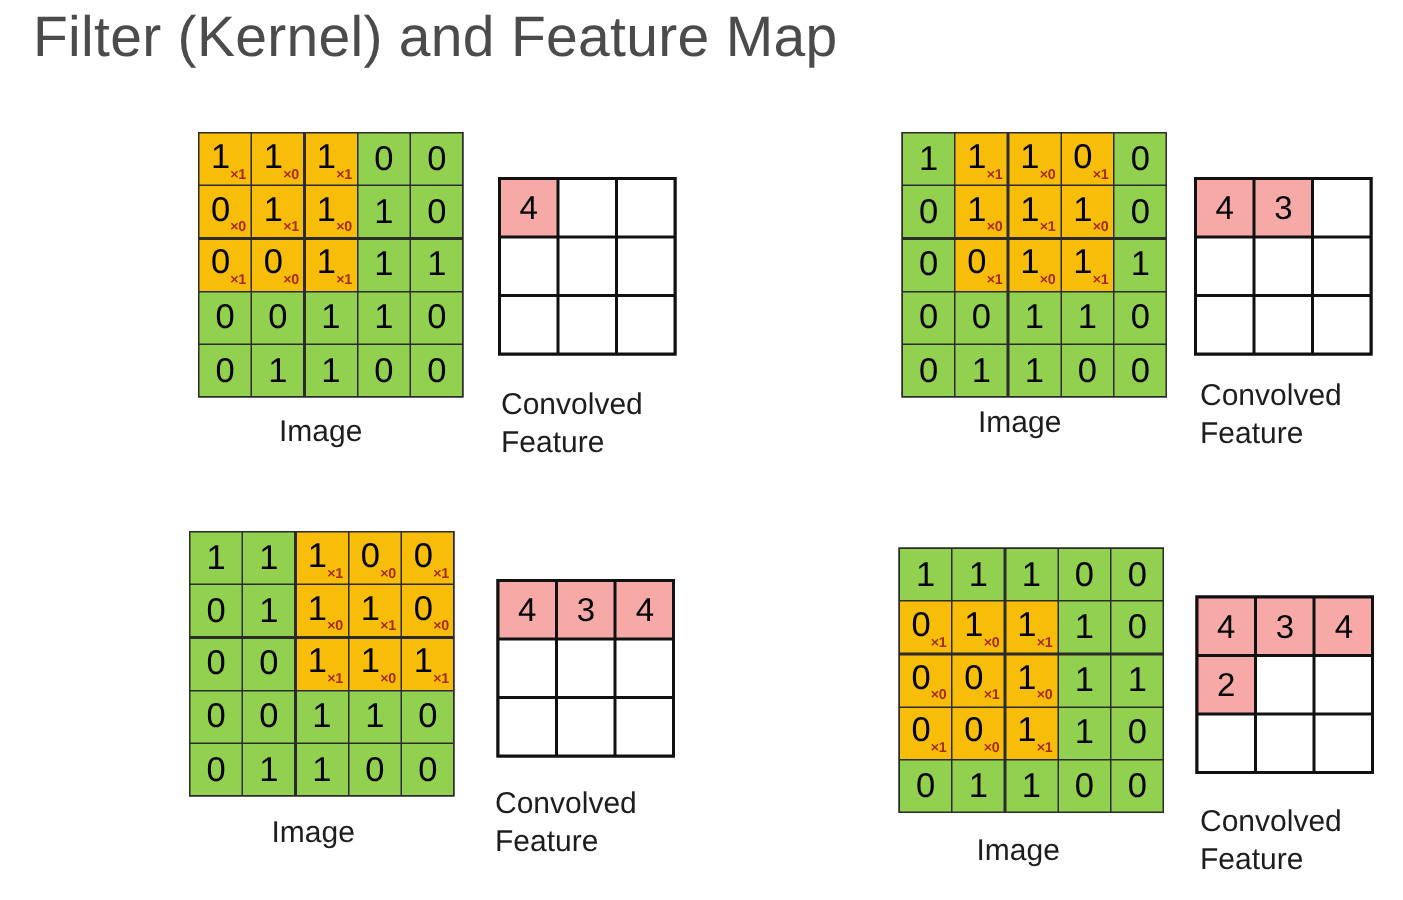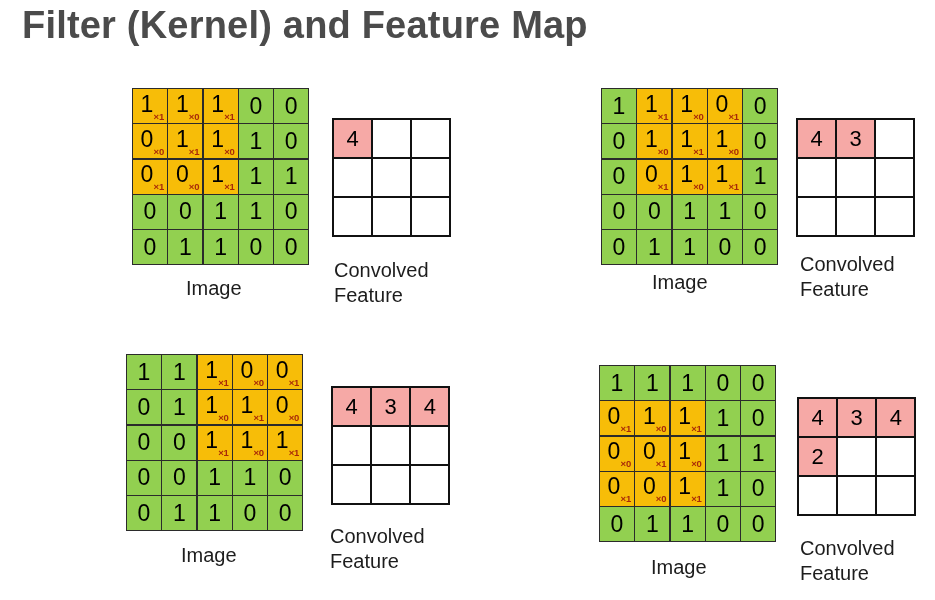"Filter (Kernel) and Feature Map" .slide-title { font-weight: 700 -> 400 }
